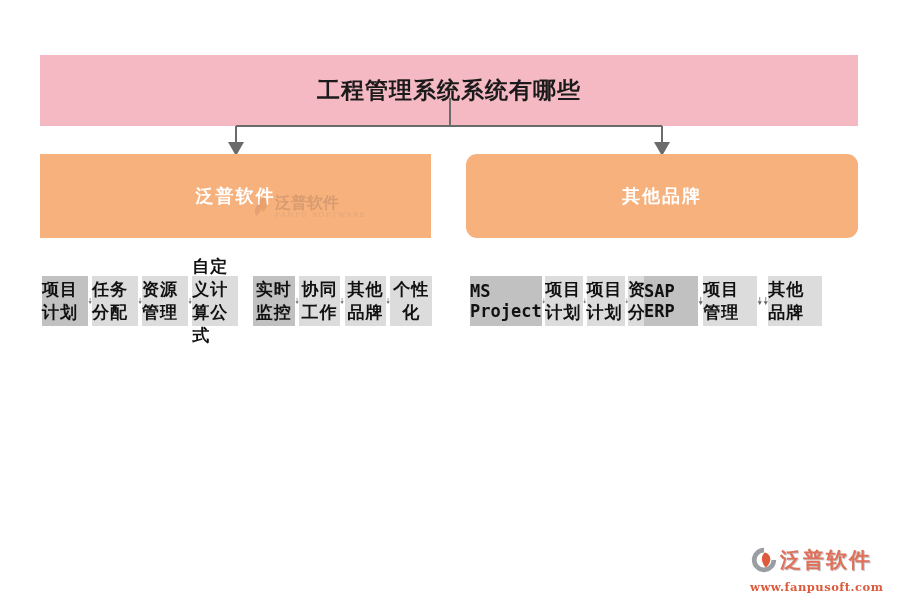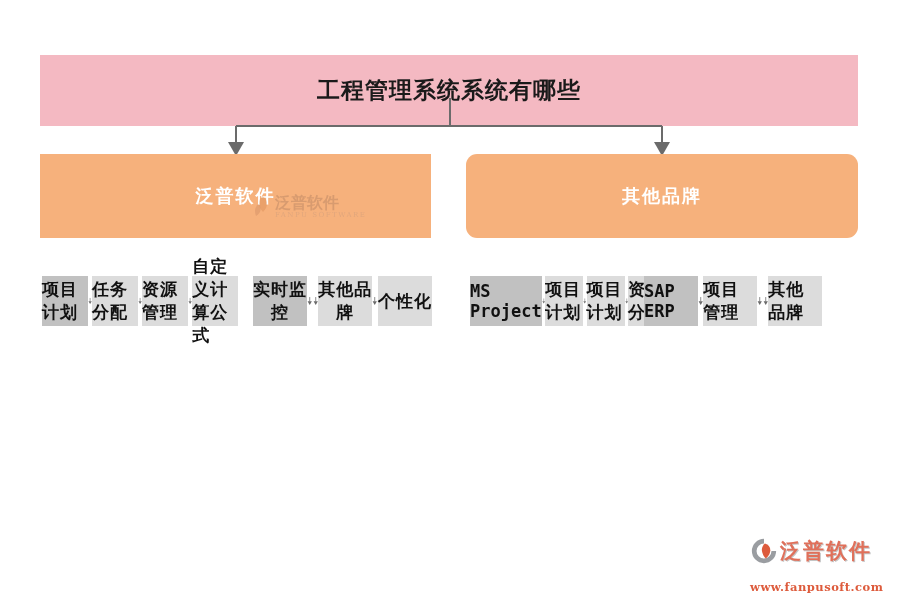"协同工作" div.flow-box { html: none -> <div>协同工作</div> }
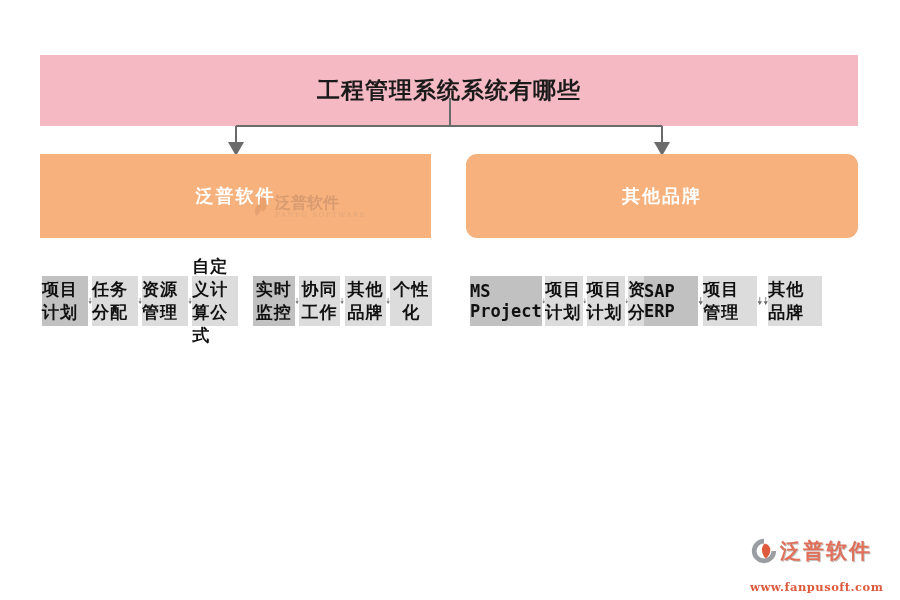"www.fanpusoft.com" .logo-url { margin-top: 16px -> 7px }
